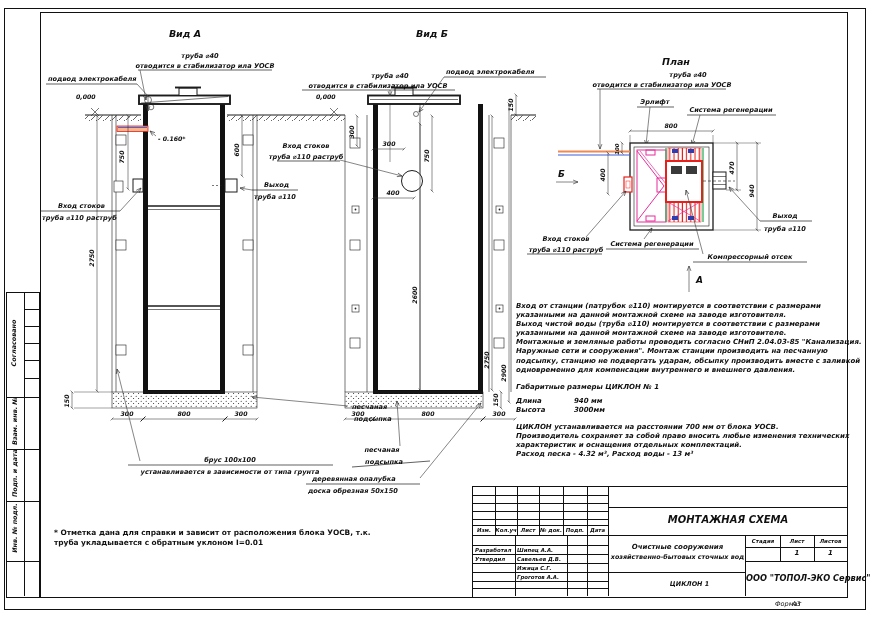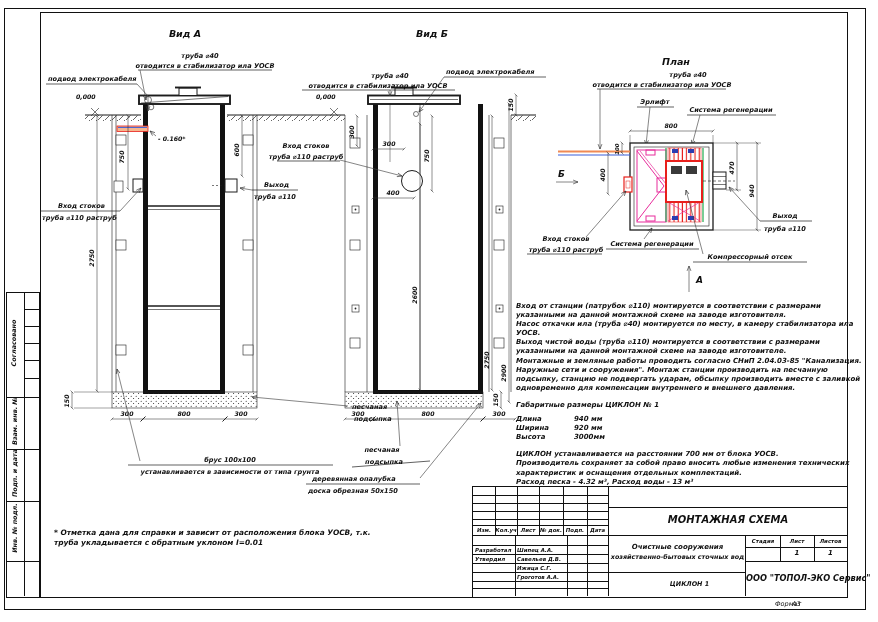"Насос откачки ила (труба ⌀40)" div { html: <div>Насос откачки ила (труба ⌀40) монтируется по месту, в камеру стабилизатора ила УОСВ.</div> -> none }
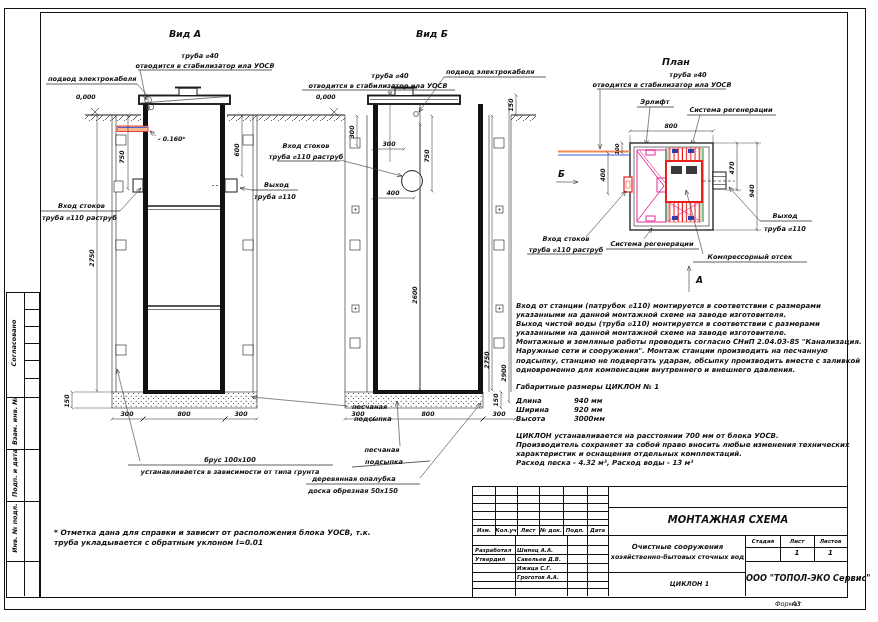"Ширина 920 мм" div.sizerow { html: <div><span>Ширина</span><span>920 мм</span></div> -> none }
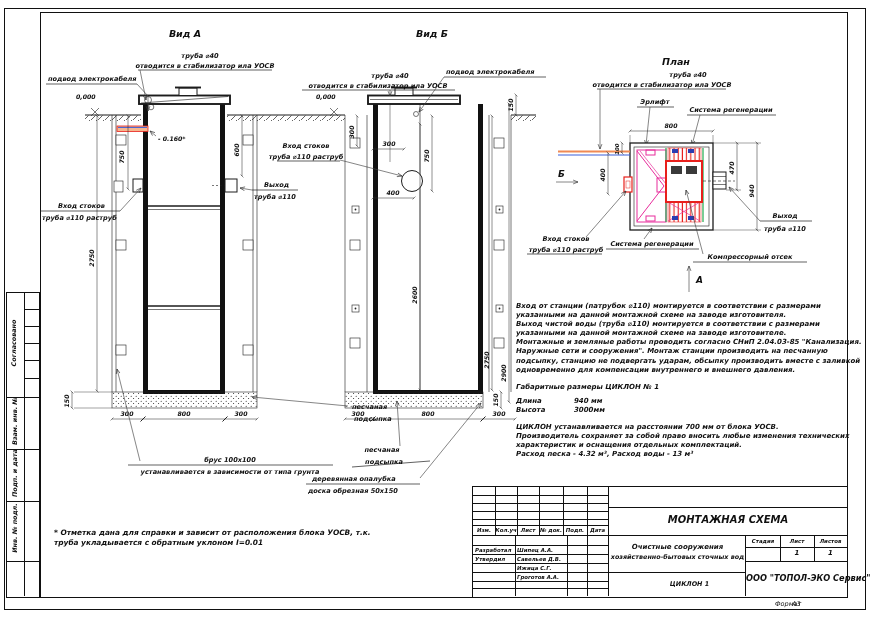"* Отметка дана для справки" .footnote { font-style: italic -> none }
